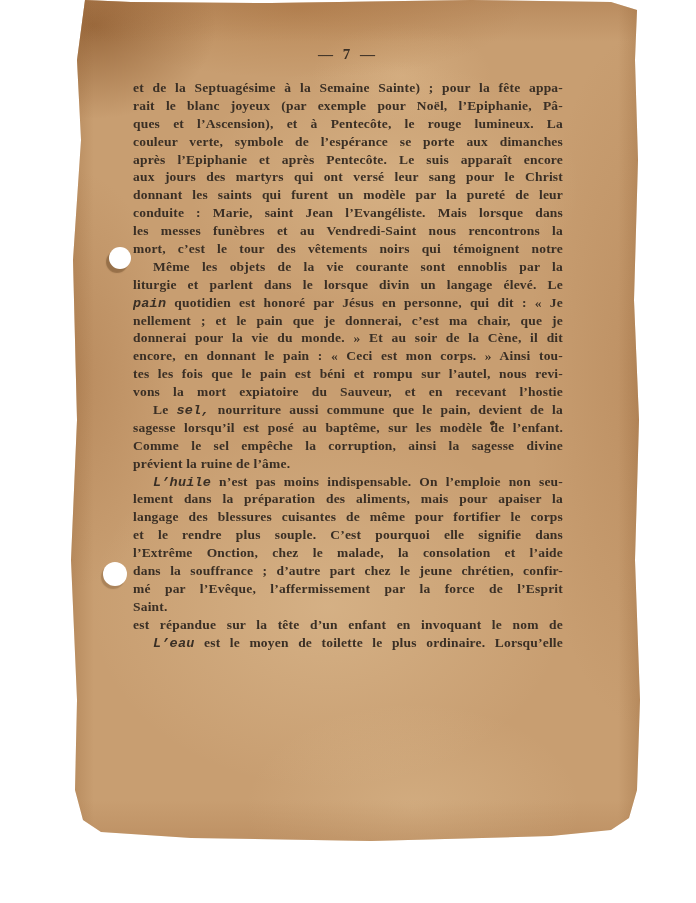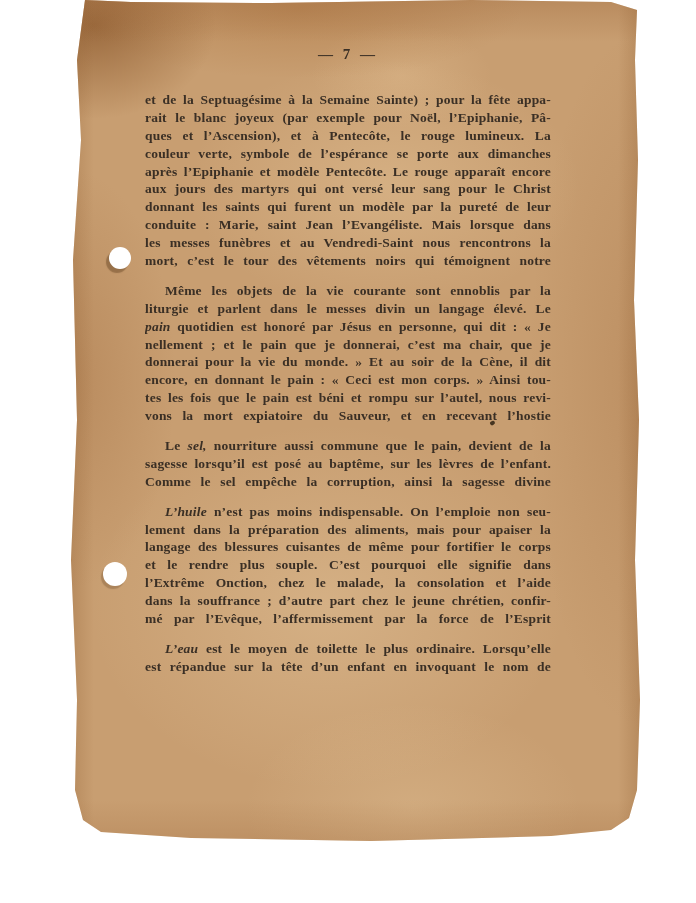"et de la Septuagésime à" .para { margin: 12px -> 0 }
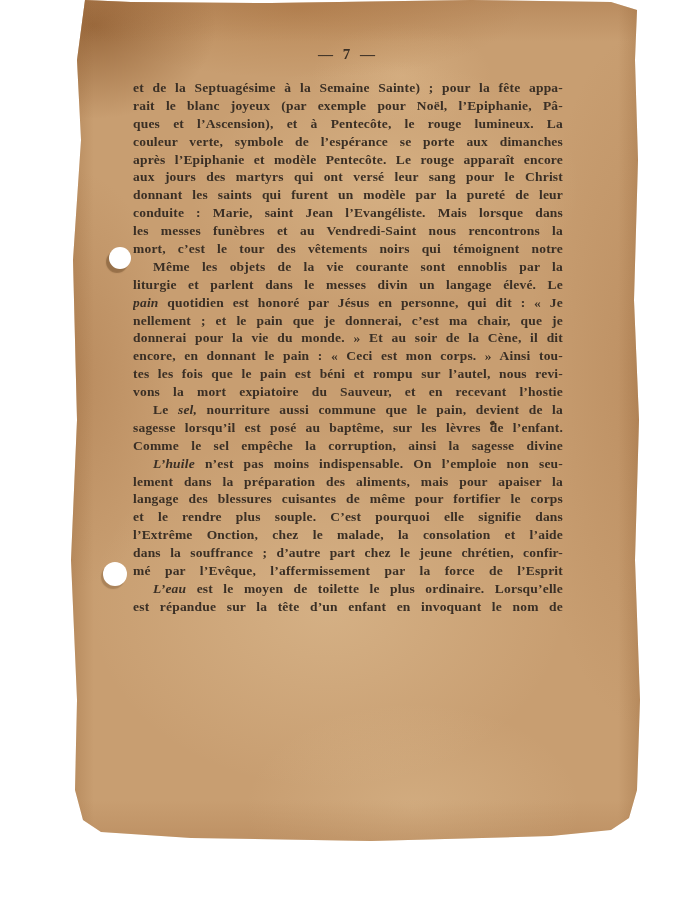"après l’Epiphanie et modèle Pentecôte." span { text: modèle Pentecôte. Le rouge -> après Pentecôte. Le suis }
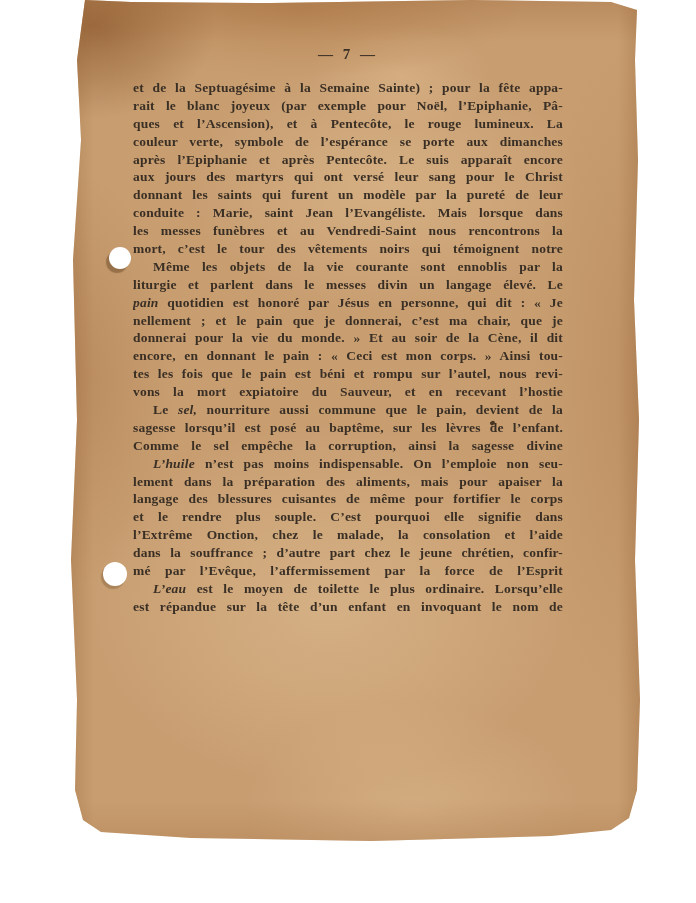"liturgie et parlent dans le" span { text: messes -> lorsque }
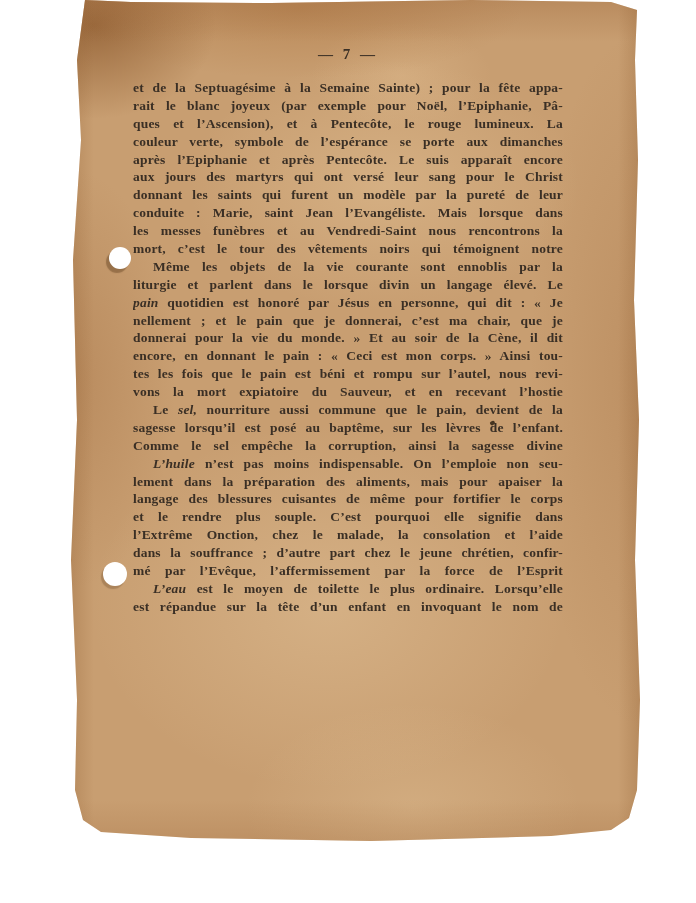"pain" .it { font-family: none -> Liberation Mono, monospace }
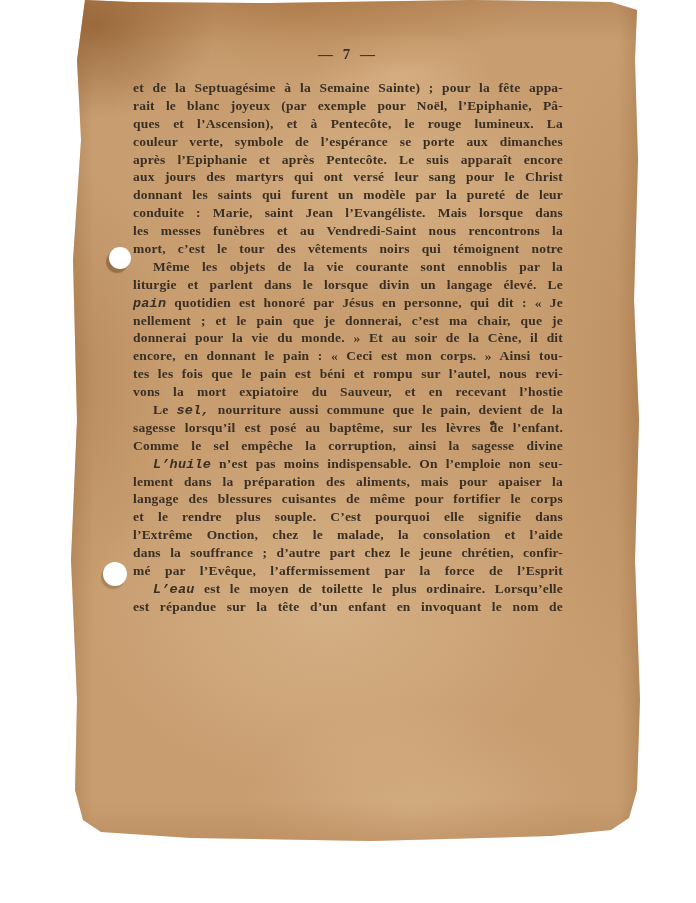"sagesse lorsqu’il est posé au" span { text: lèvres -> modèle }
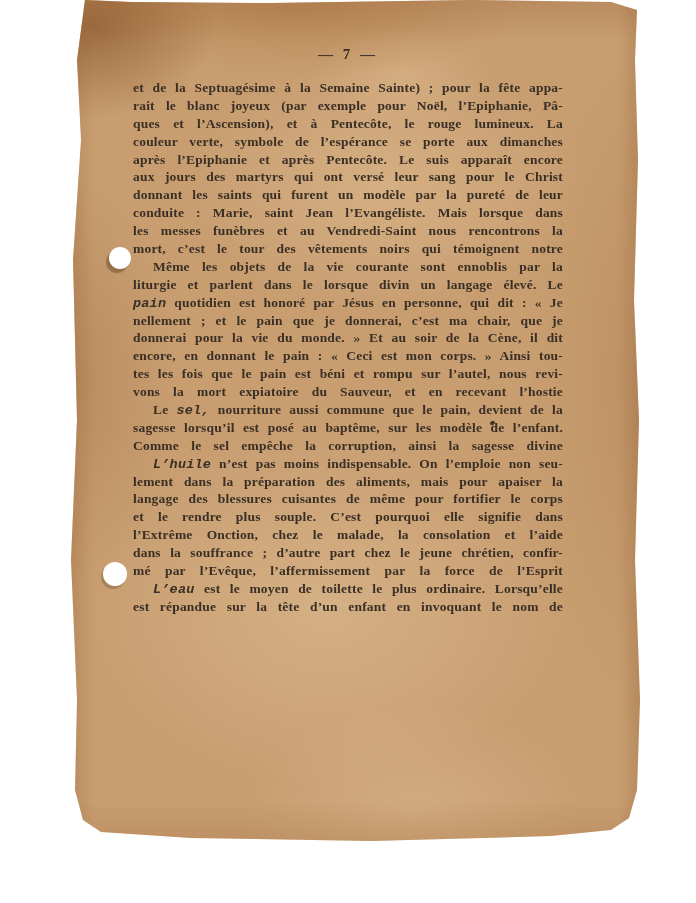"prévient la ruine de l’âme." div.line { html: none -> <div><span>prévient la ruine de l’âme.</span></div> }
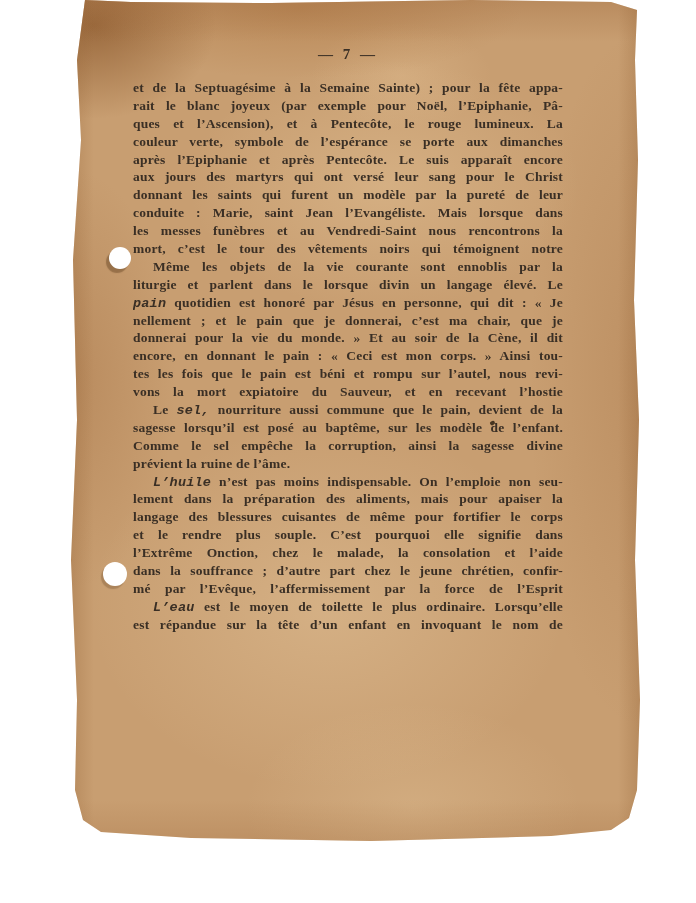"Saint." div.line { html: none -> <div><span>Saint.</span></div> }
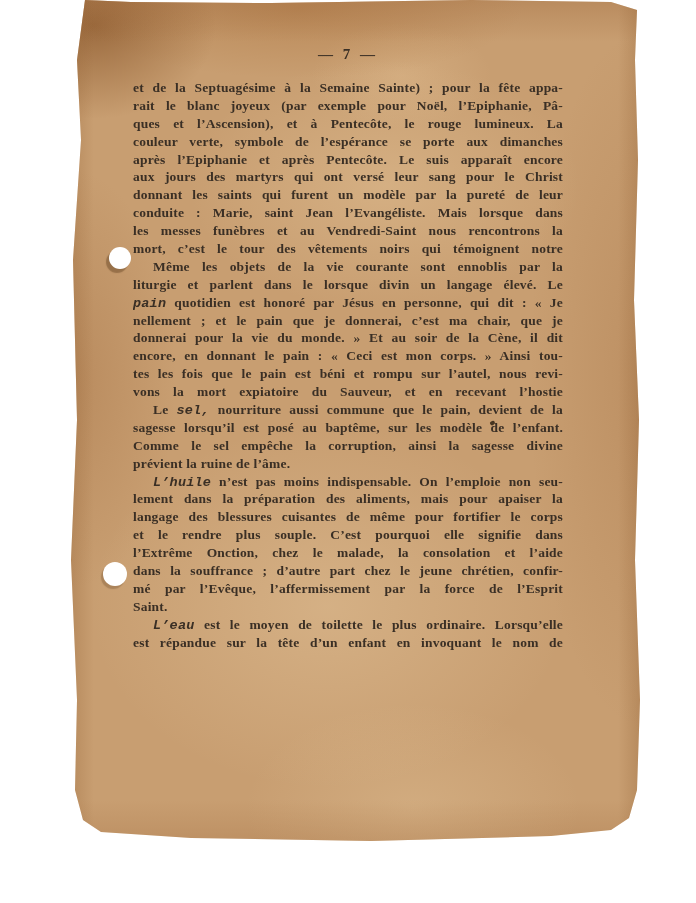"L’eau est le moyen de" div.line { order: before "est répandue sur la tête" -> after "est répandue sur la tête" }
